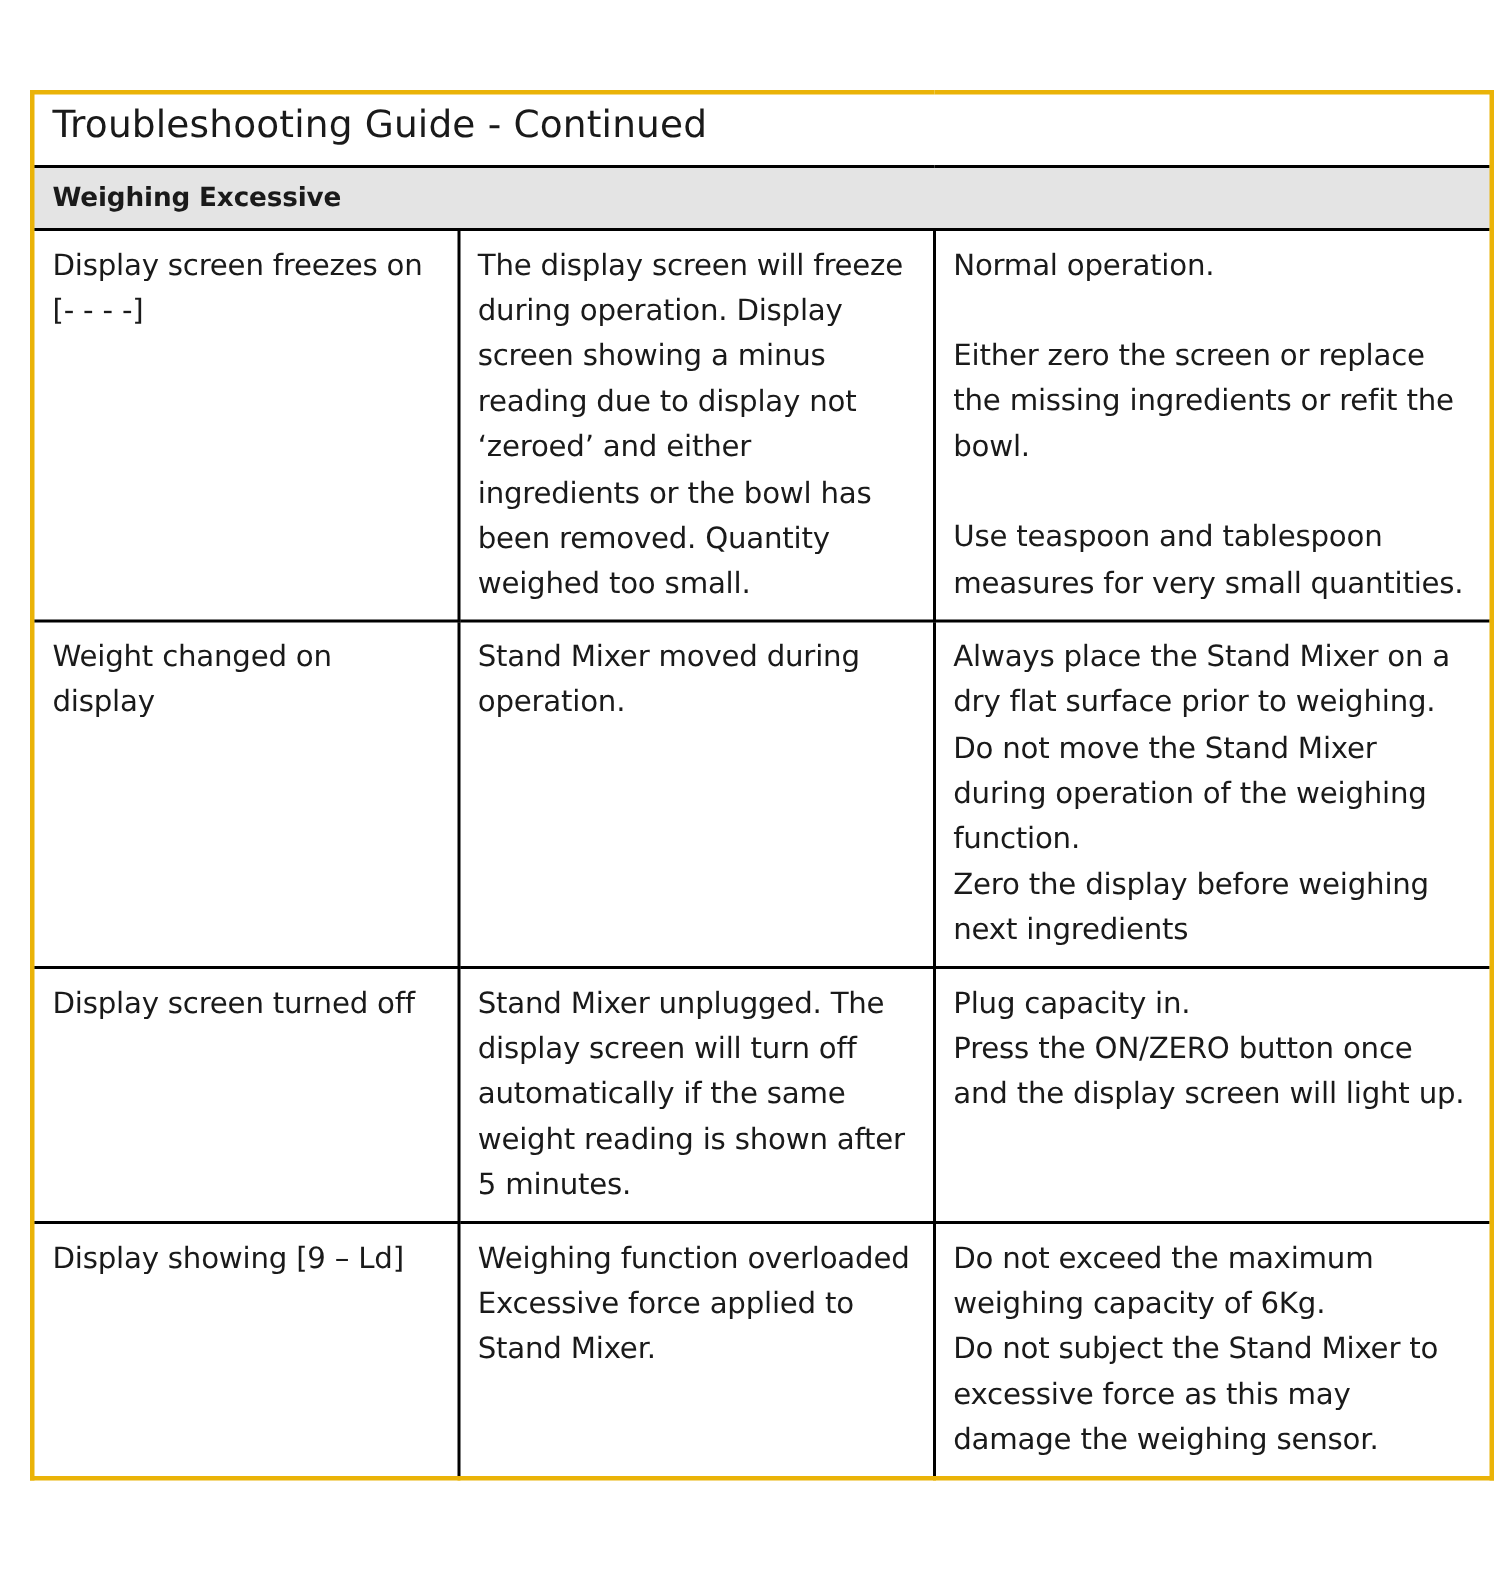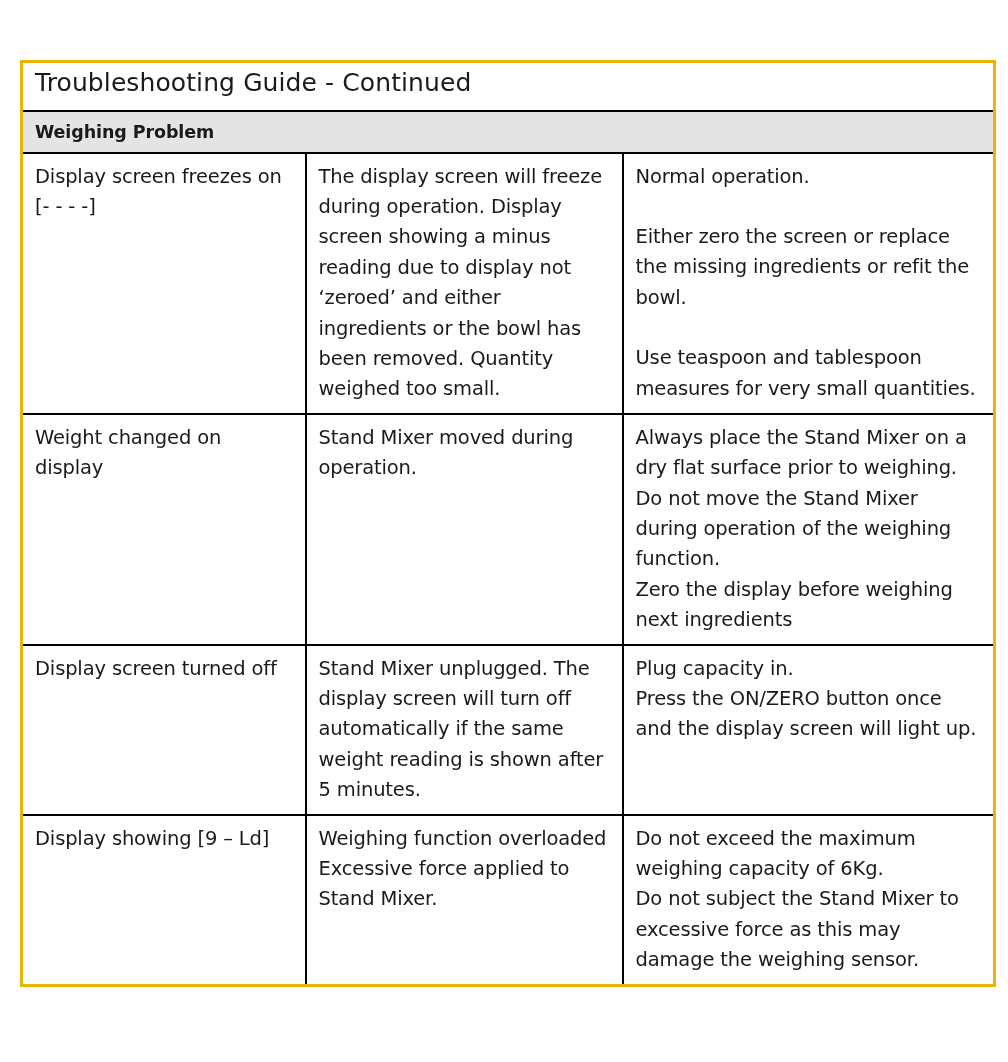"Weighing Problem" td.section-band { text: Problem -> Excessive }
